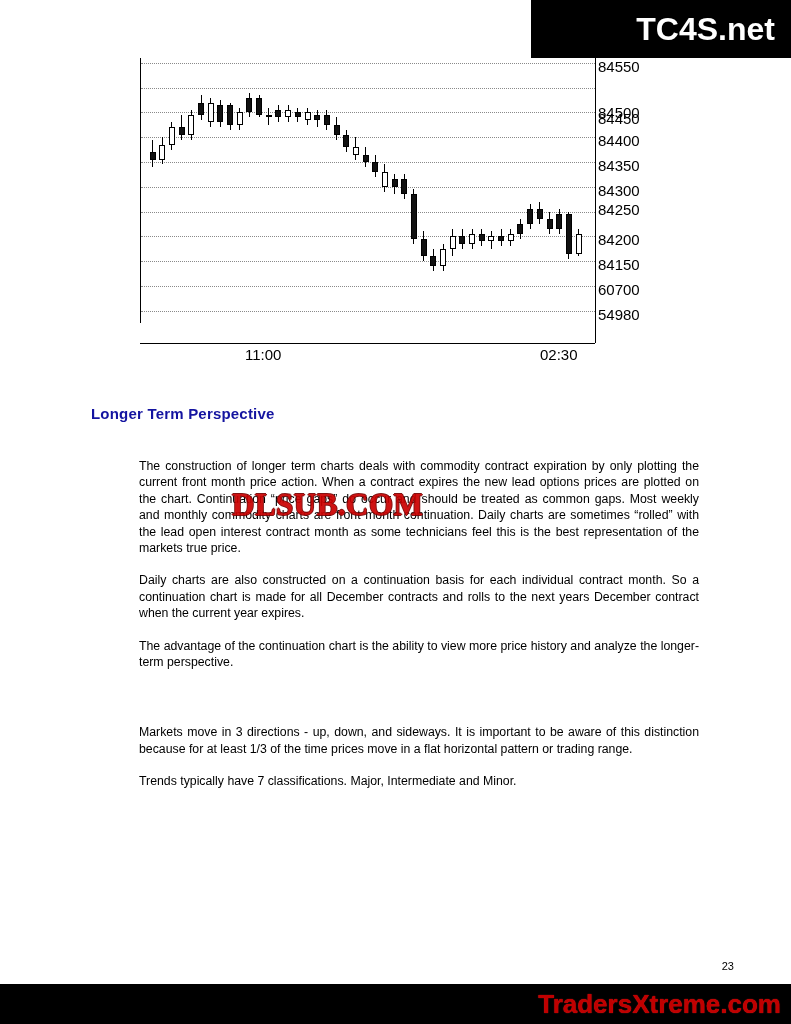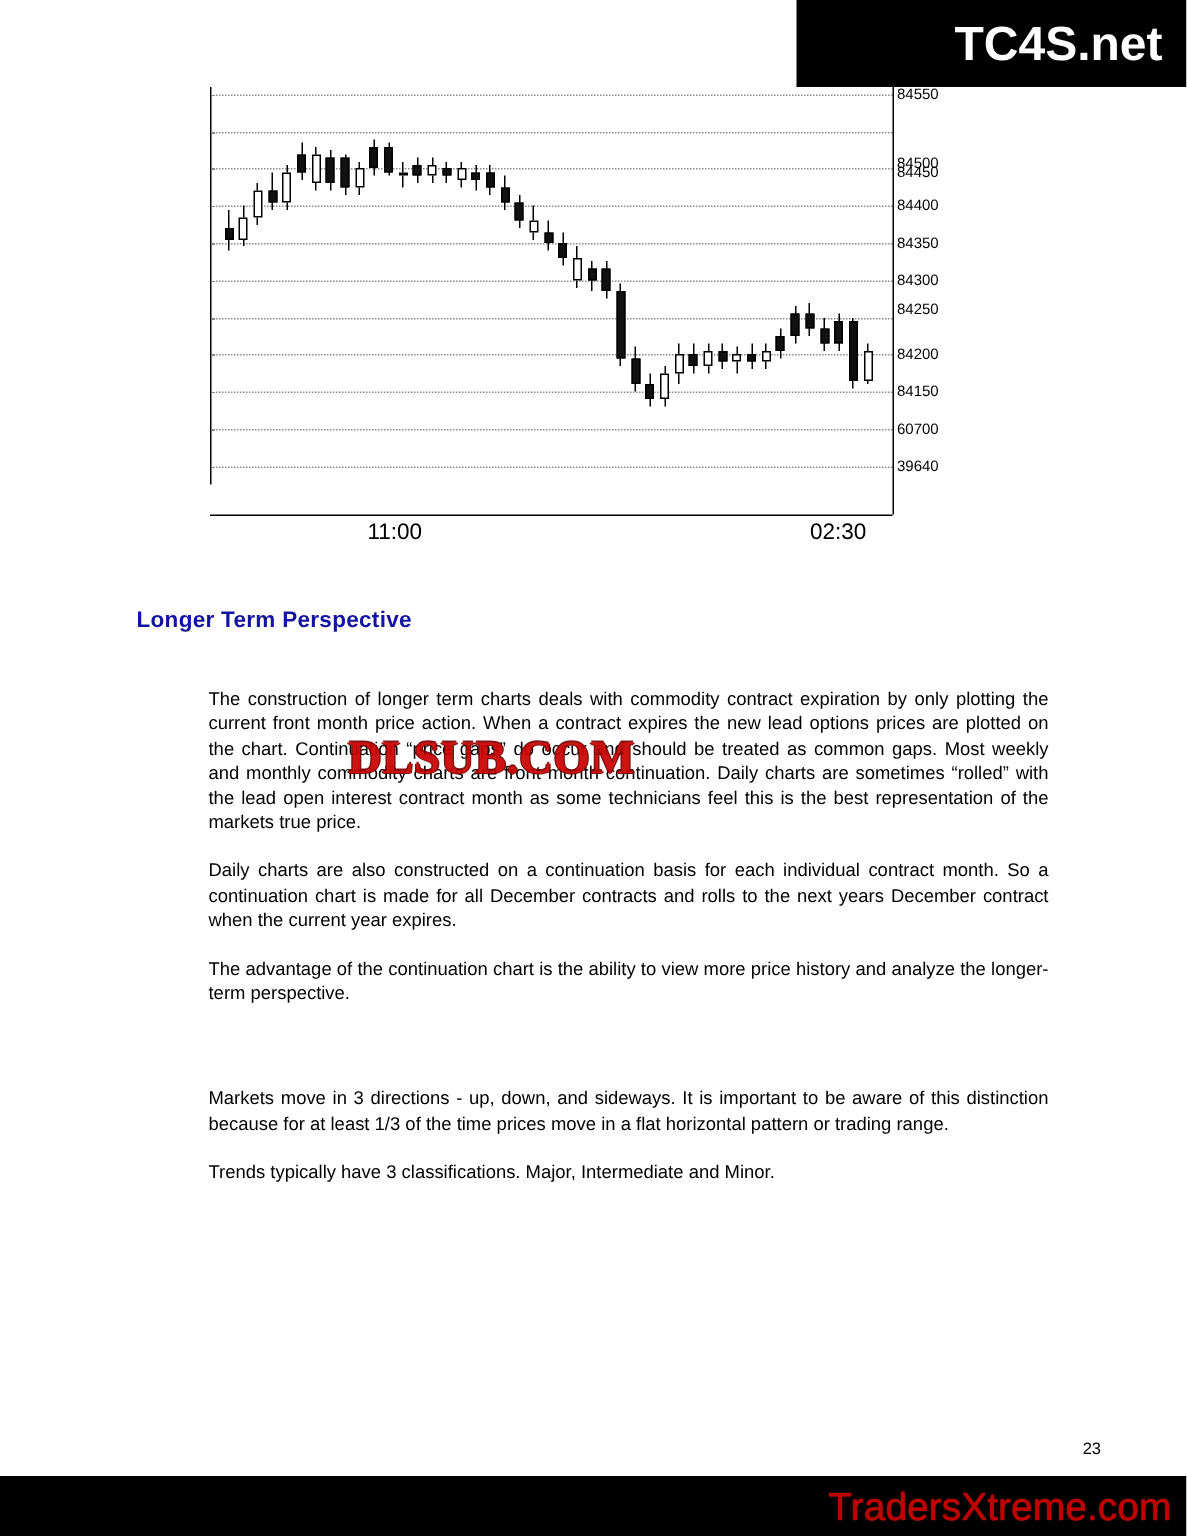"84550" .ylabel { font-size: 10px -> 15px }
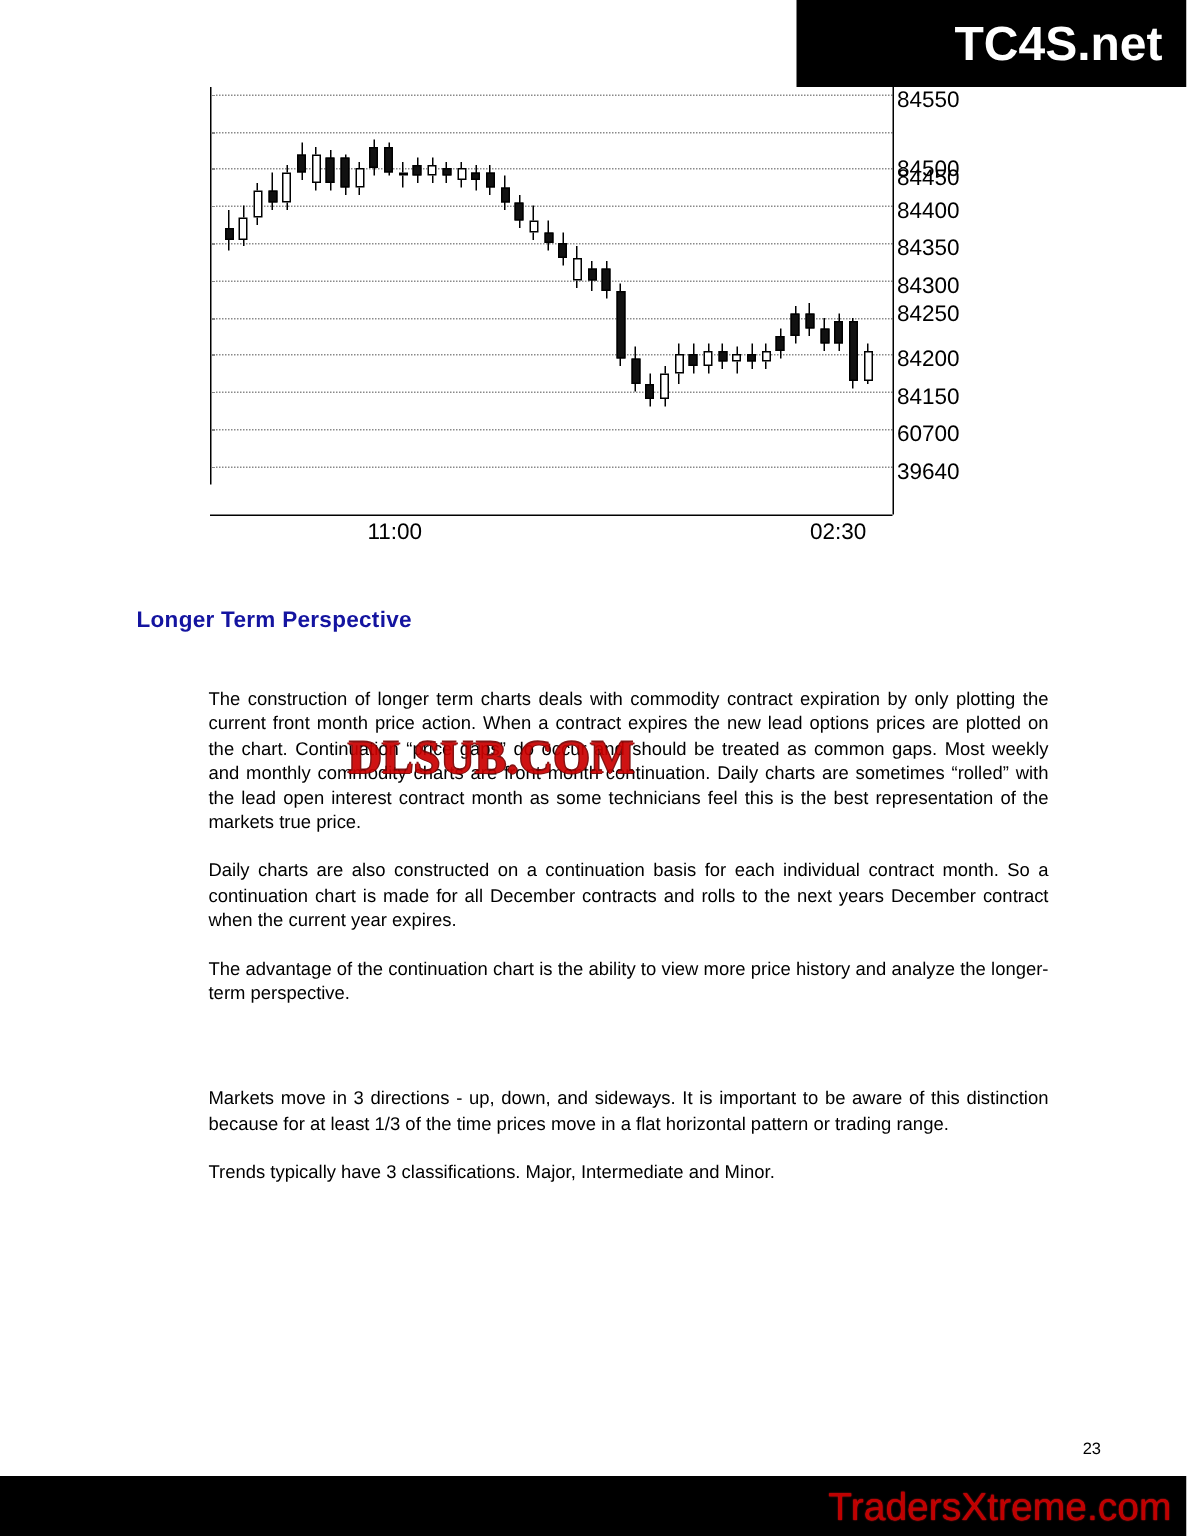"39640" div.ylabel { text: 39640 -> 54980 }
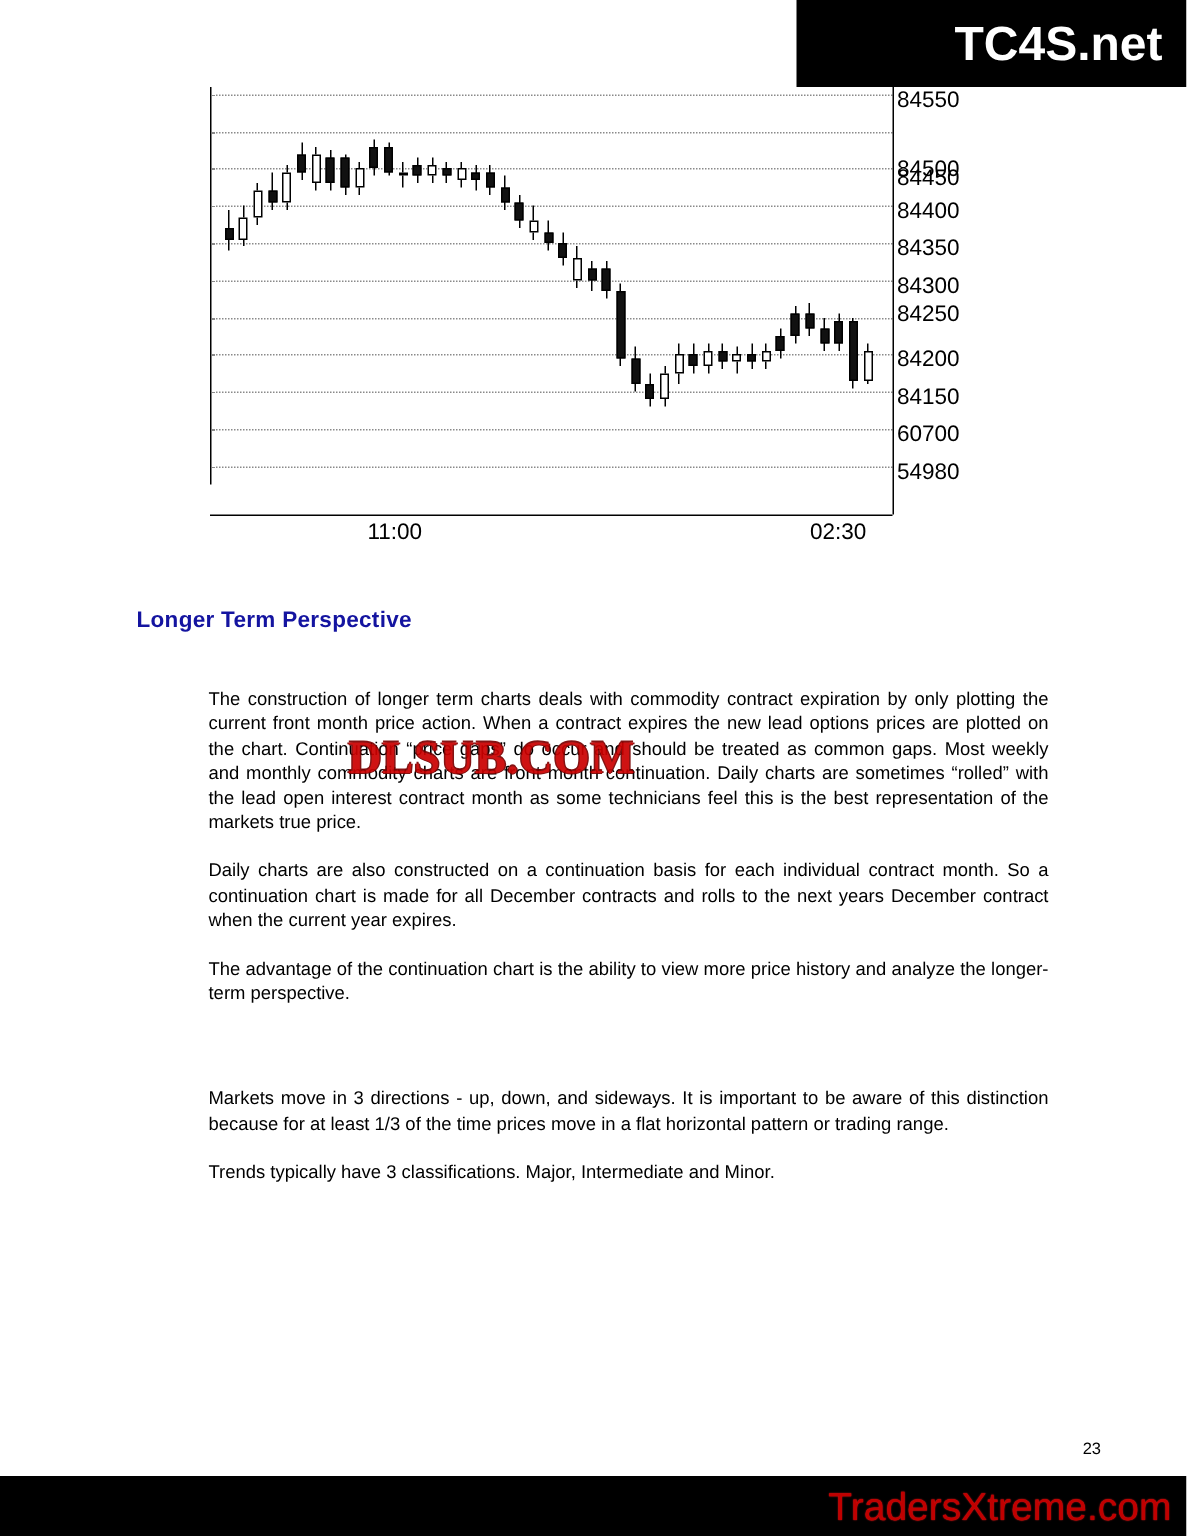"Trends typically have 3 classifications." p.para { text: 3 -> 7 }
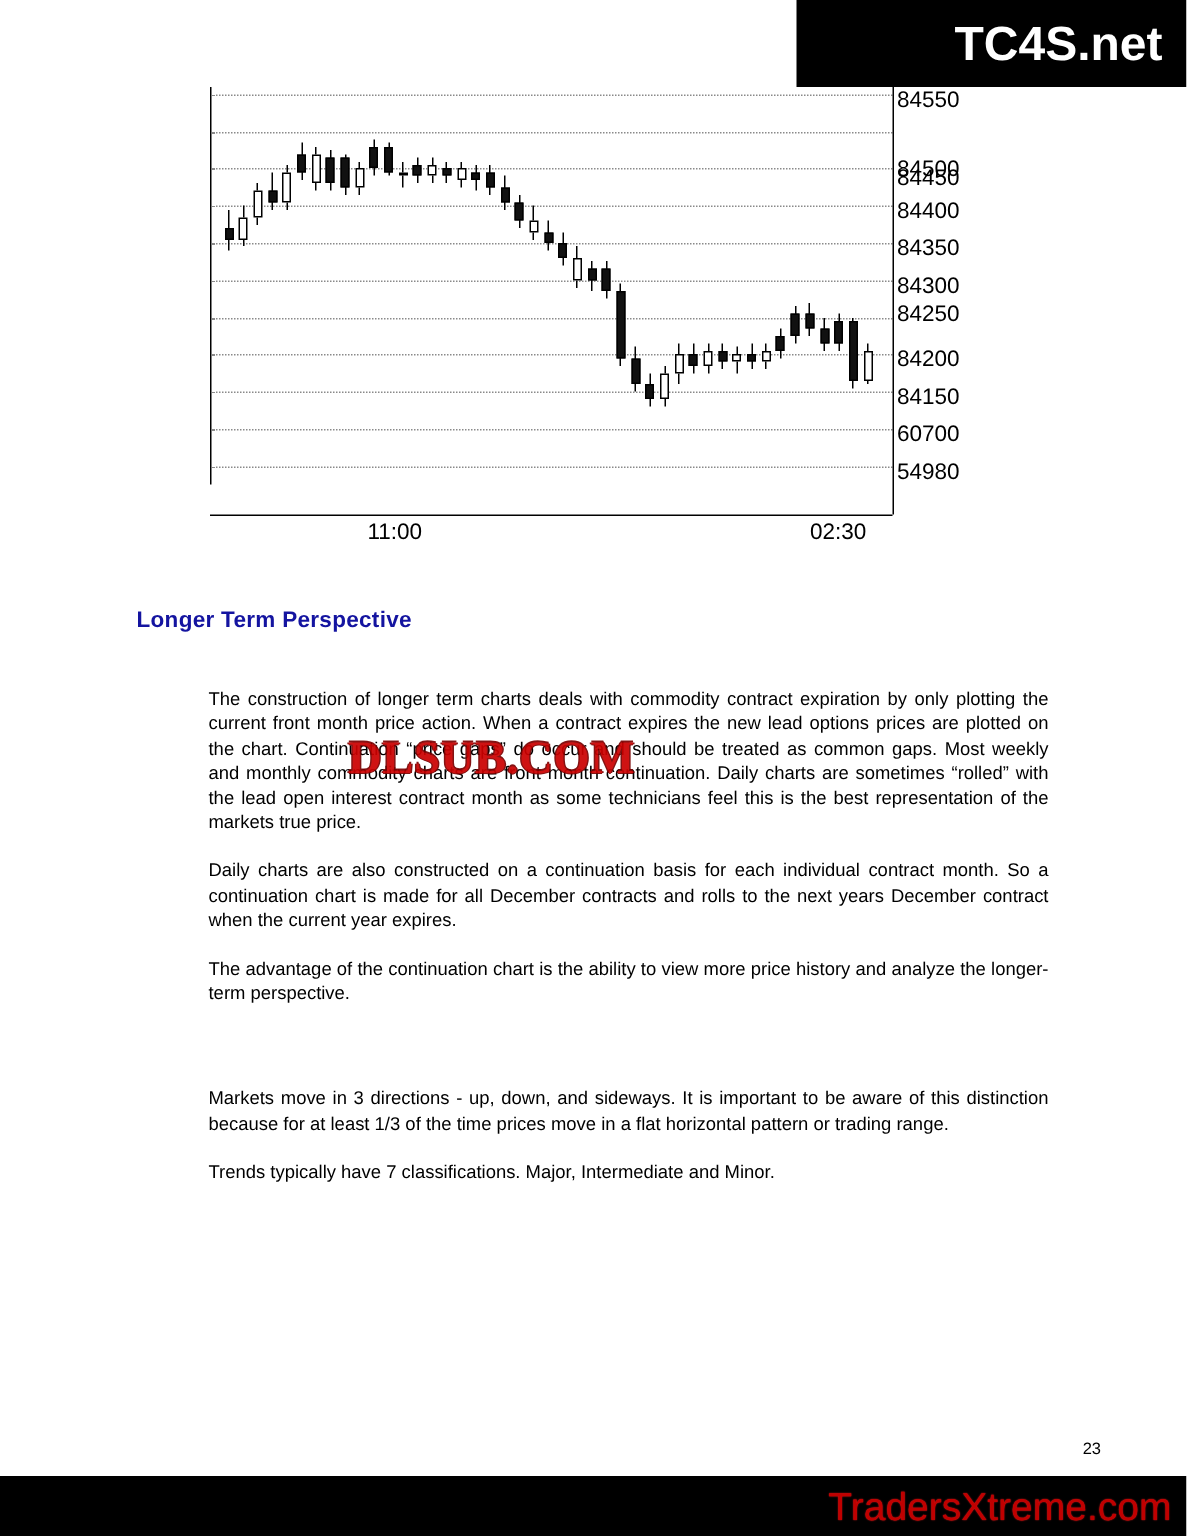"TradersXtreme.com" .brand-bottom-text { font-weight: normal -> bold }
